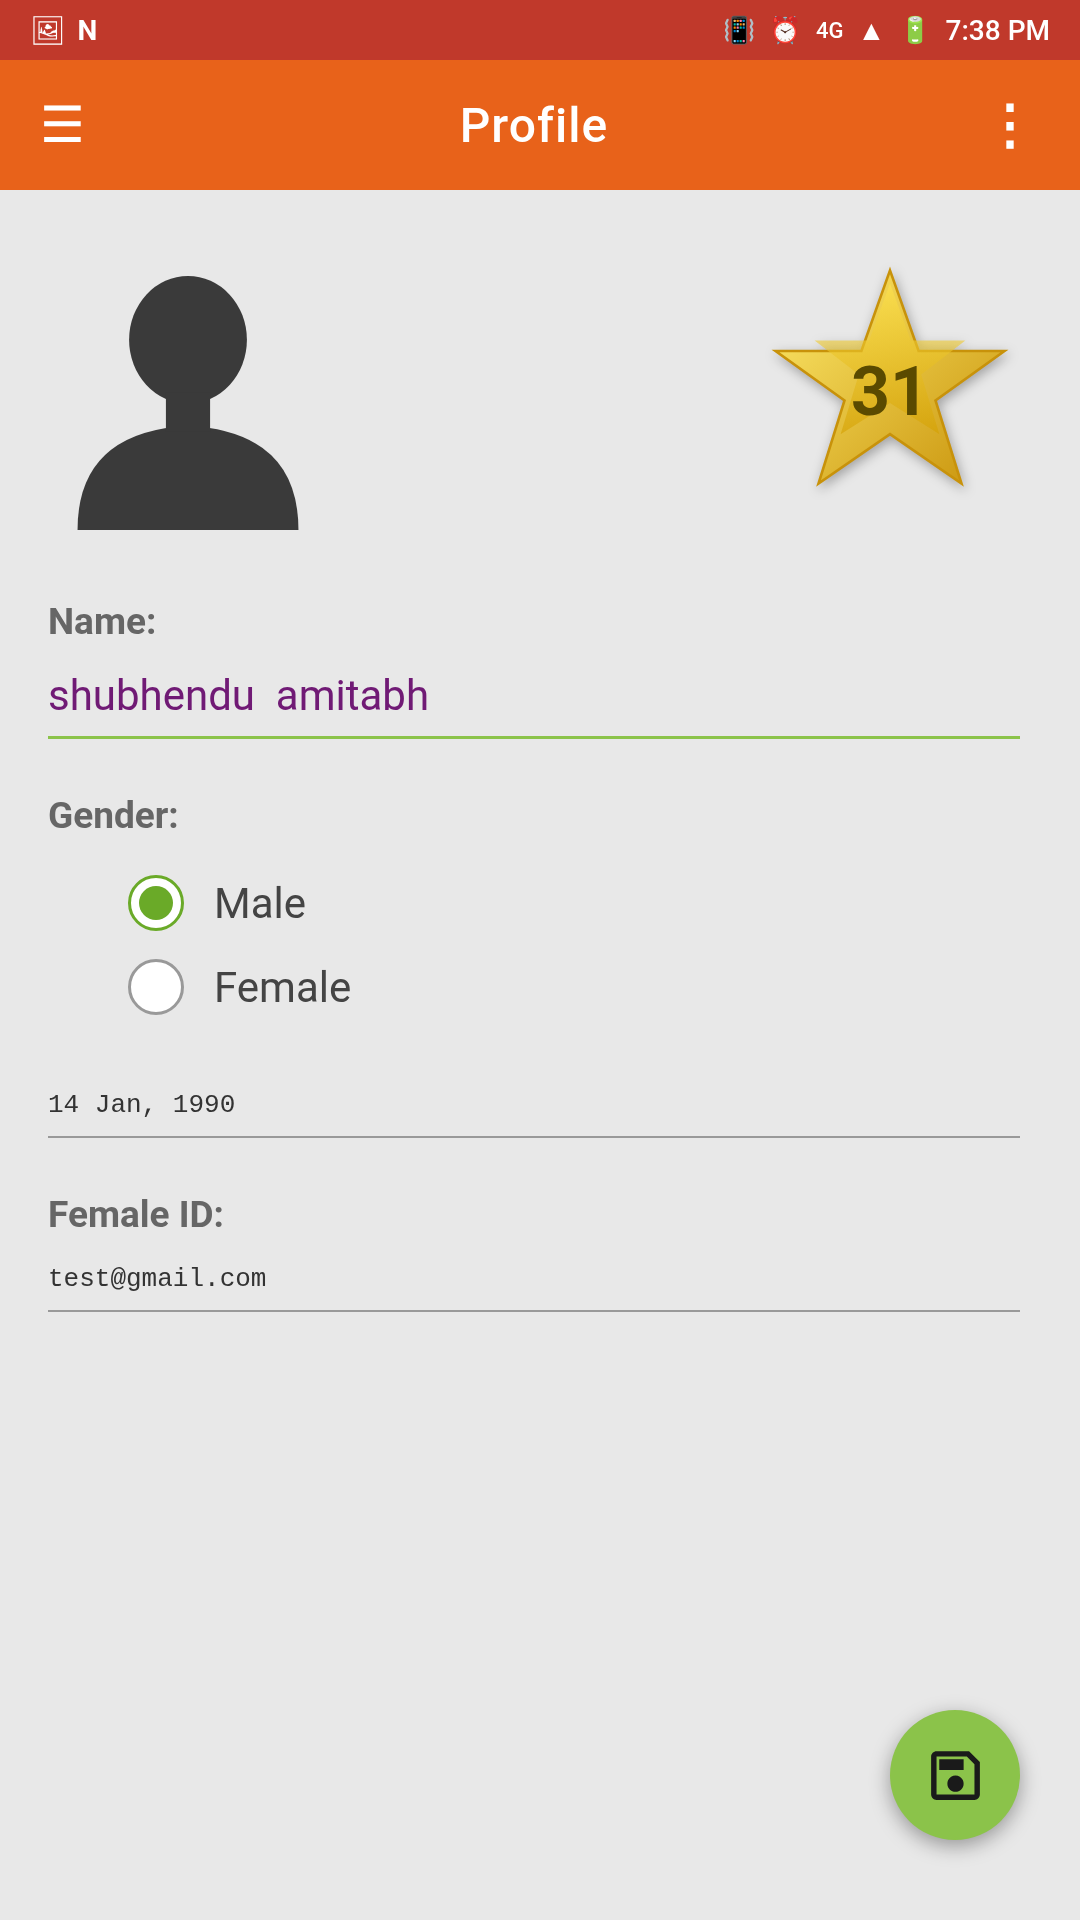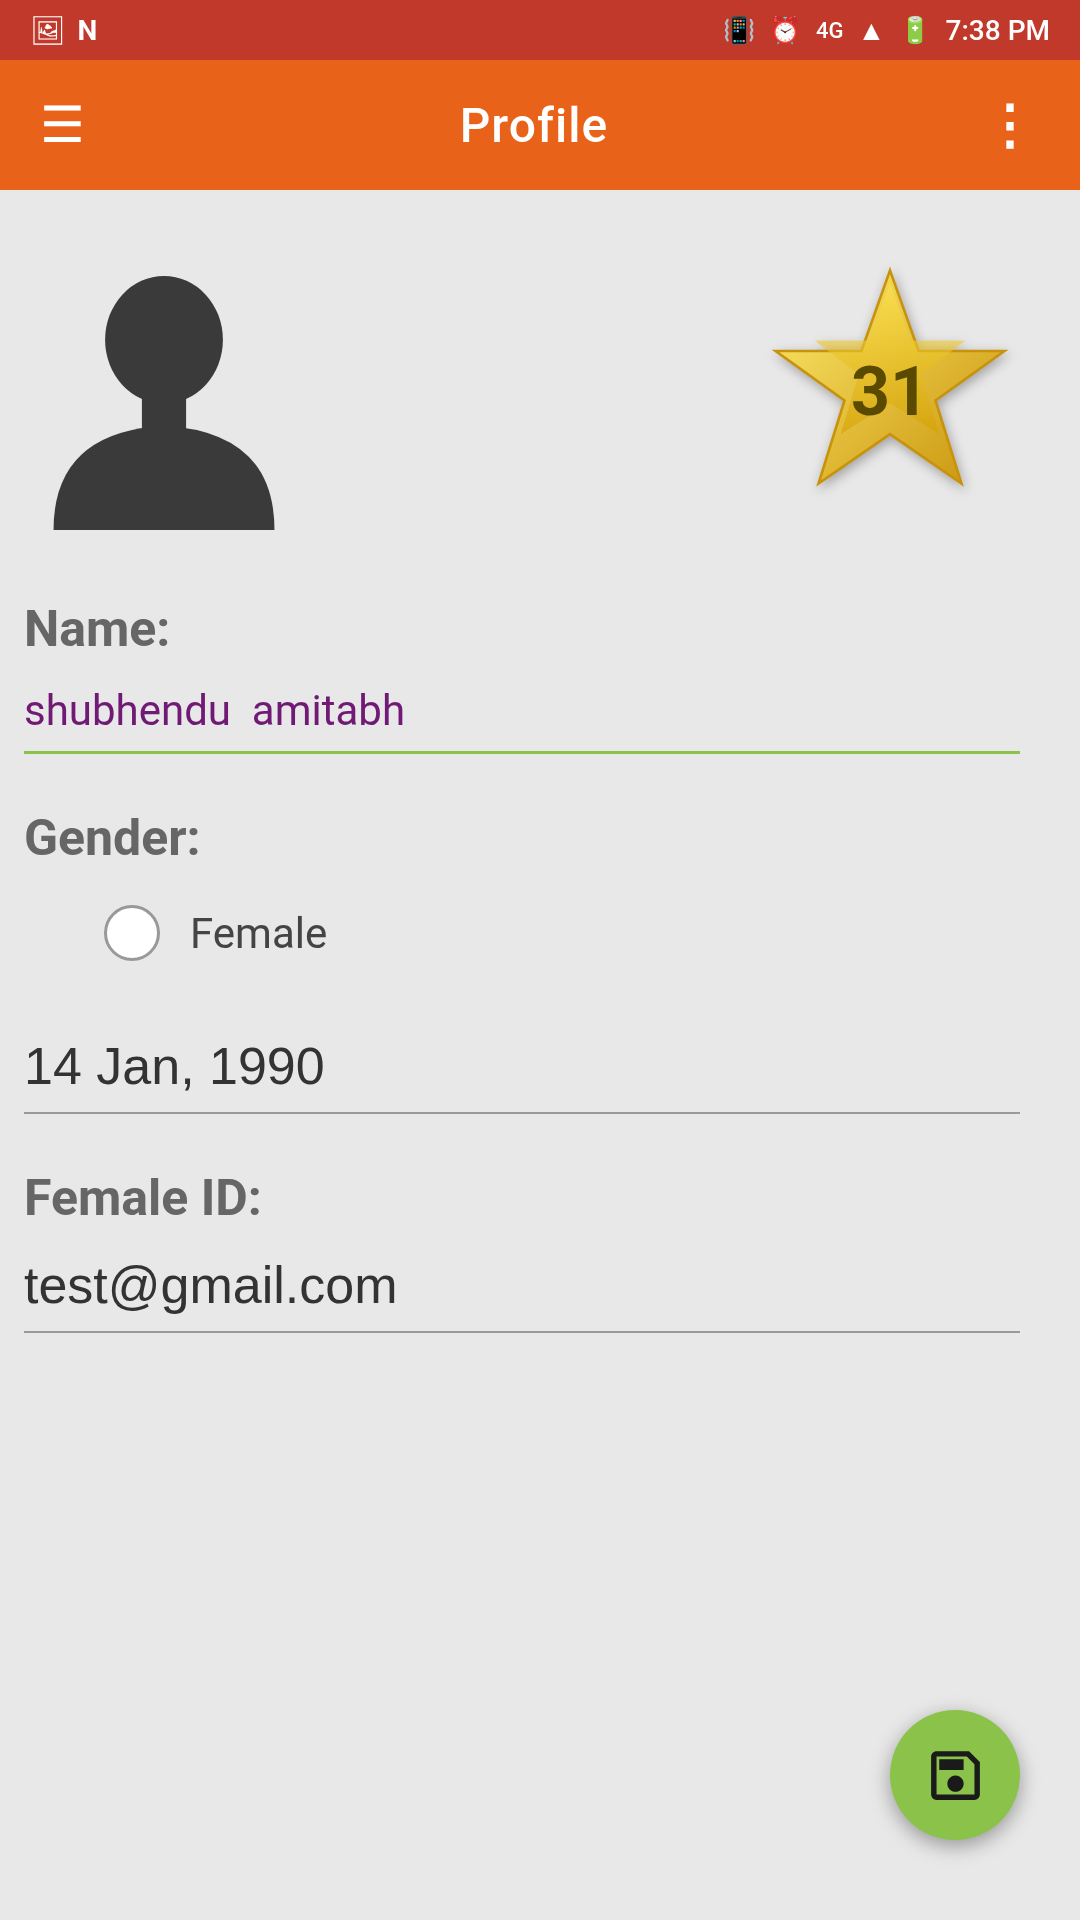"31" .content { padding: 40px 60px 100px 24px -> 40px 60px 100px 48px }
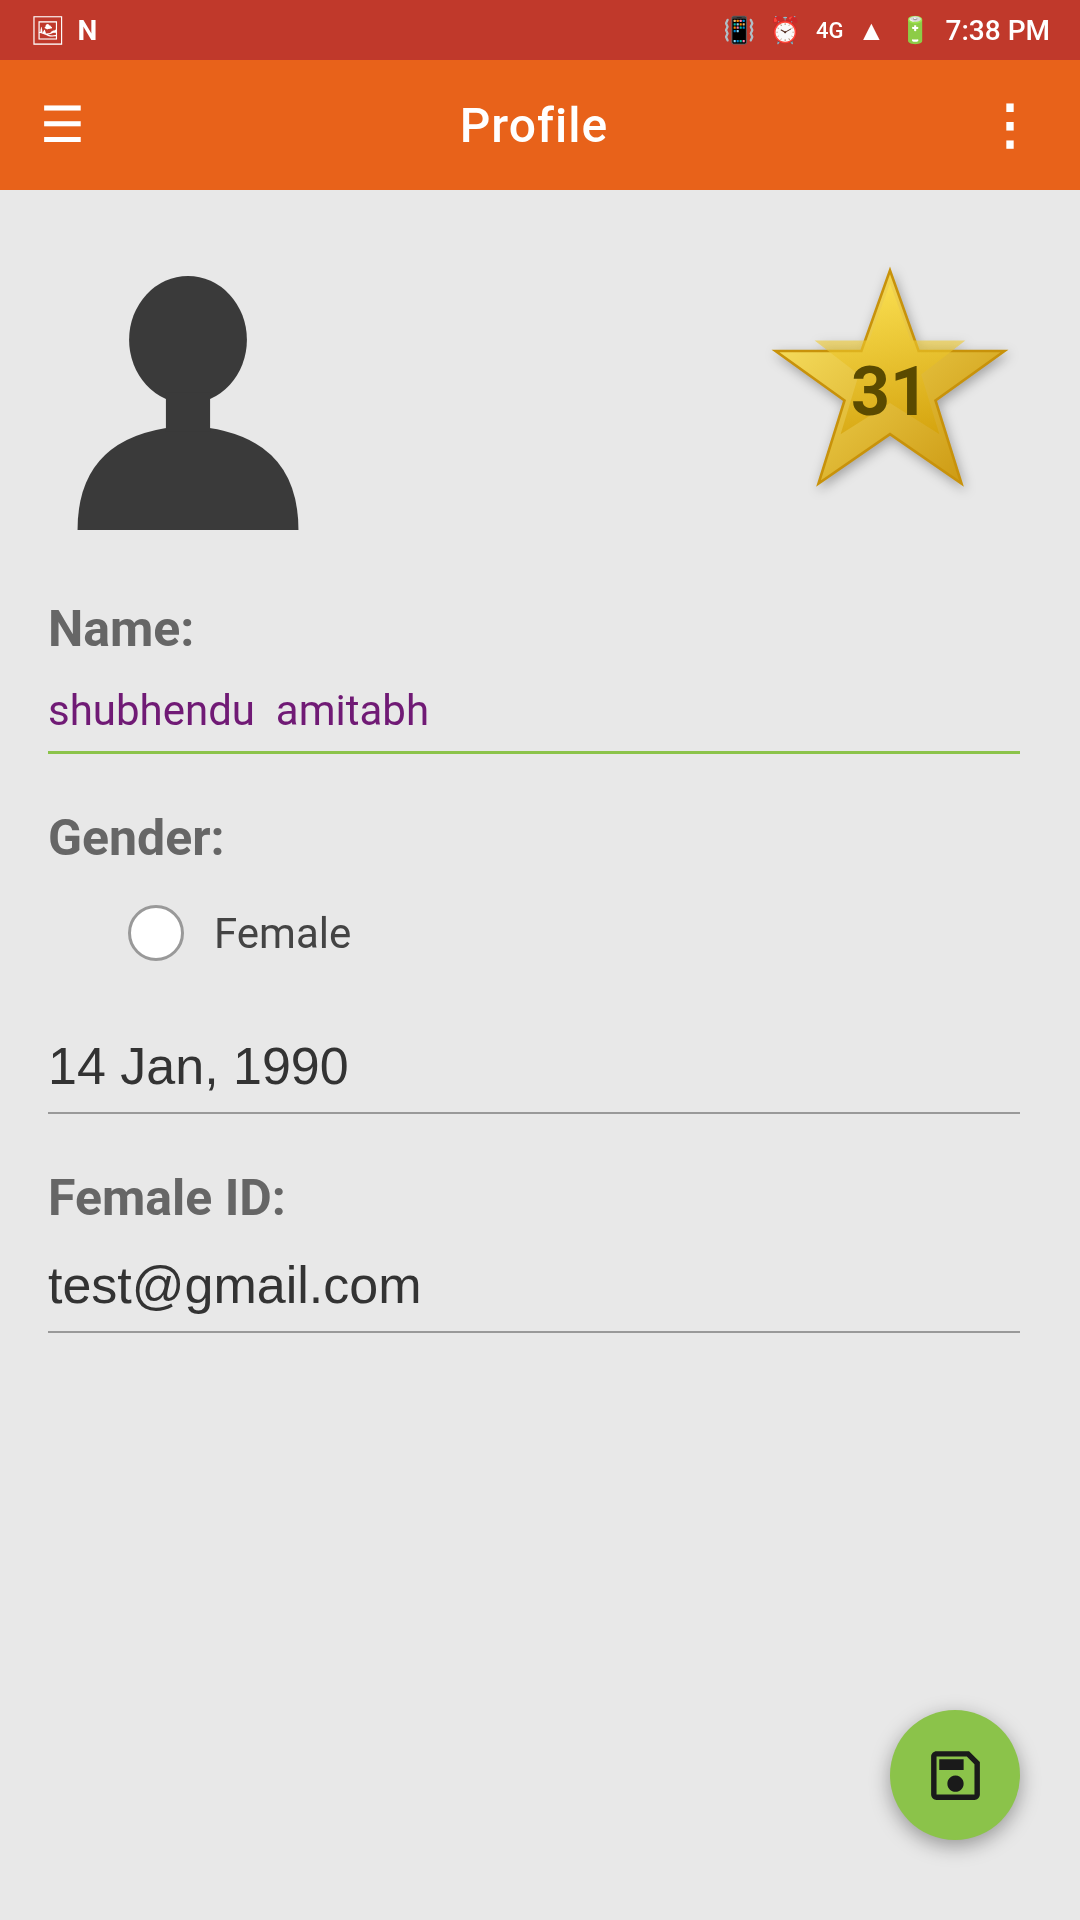"Name:" .field-label { font-size: 50px -> 37px }
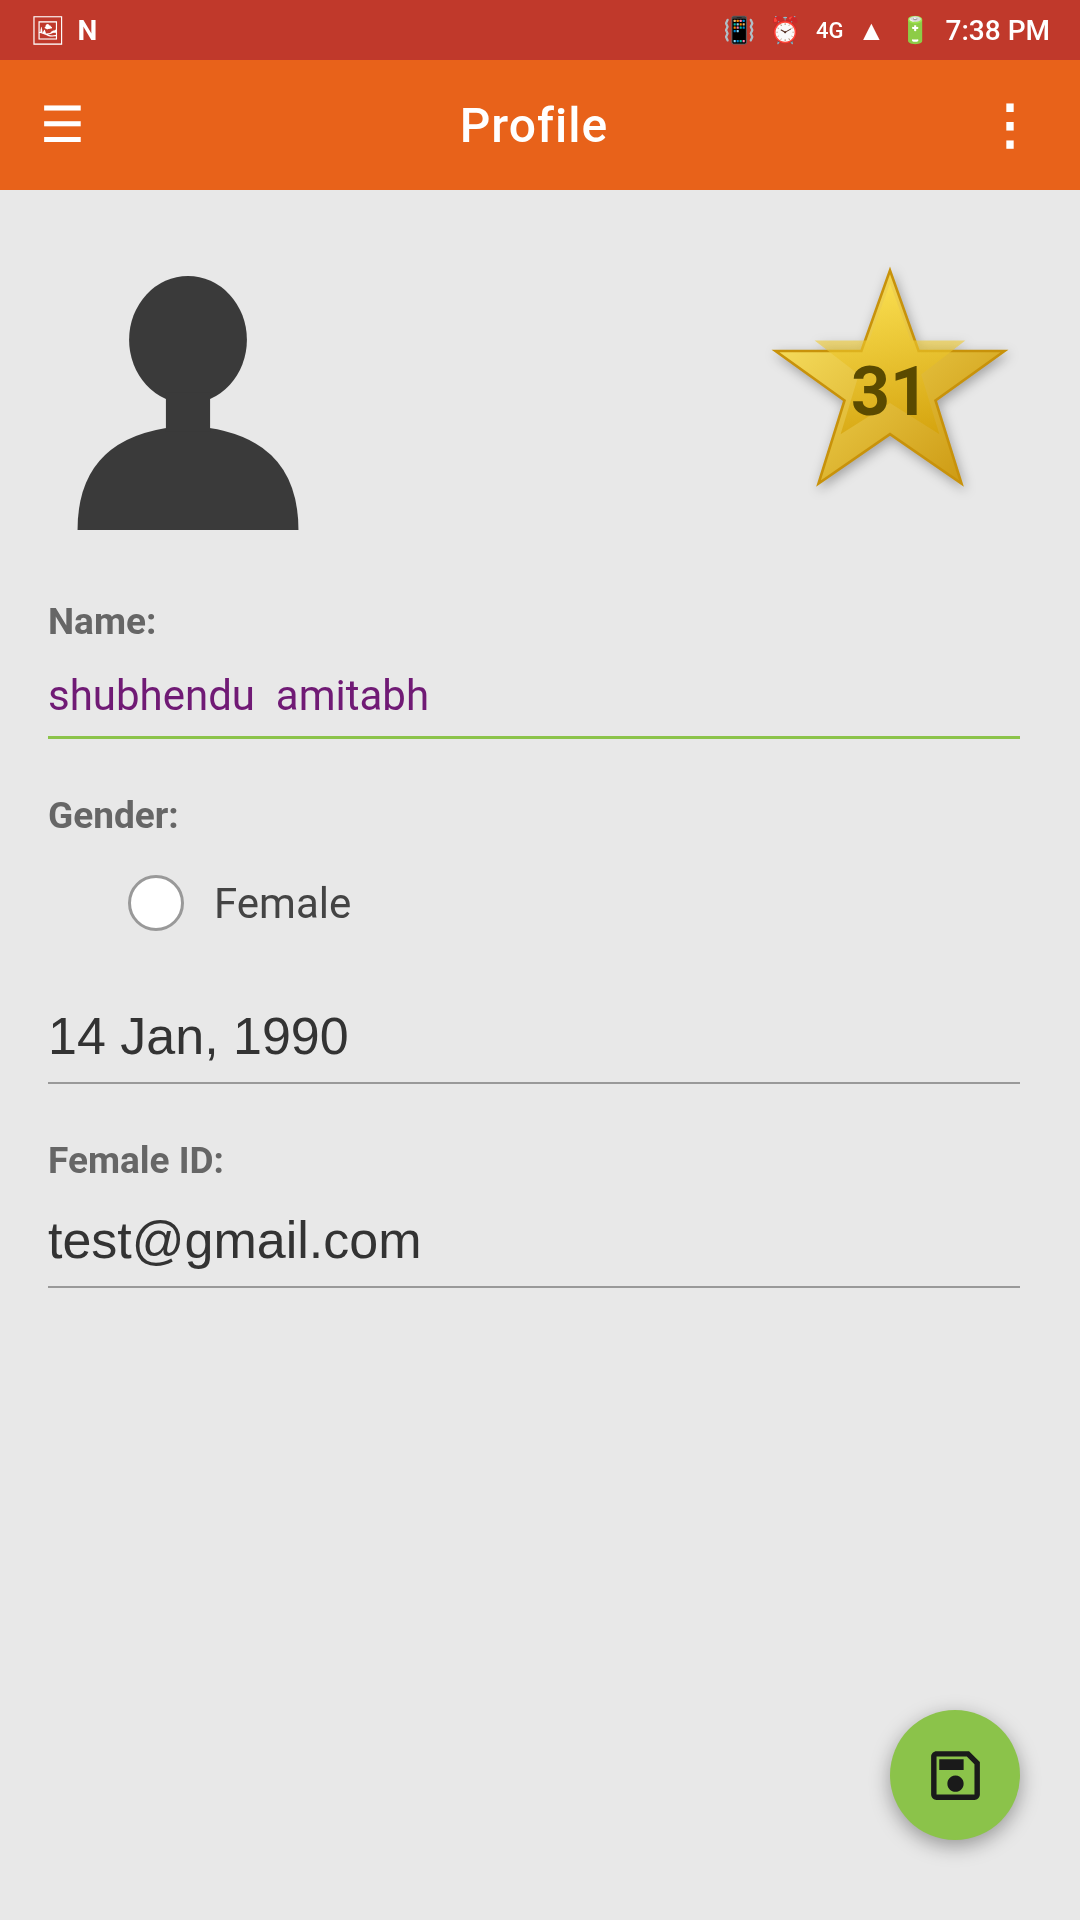"Male" div.radio-option { html: none -> <div> <div> <div></div> </div> <span>Male</span> </div> }
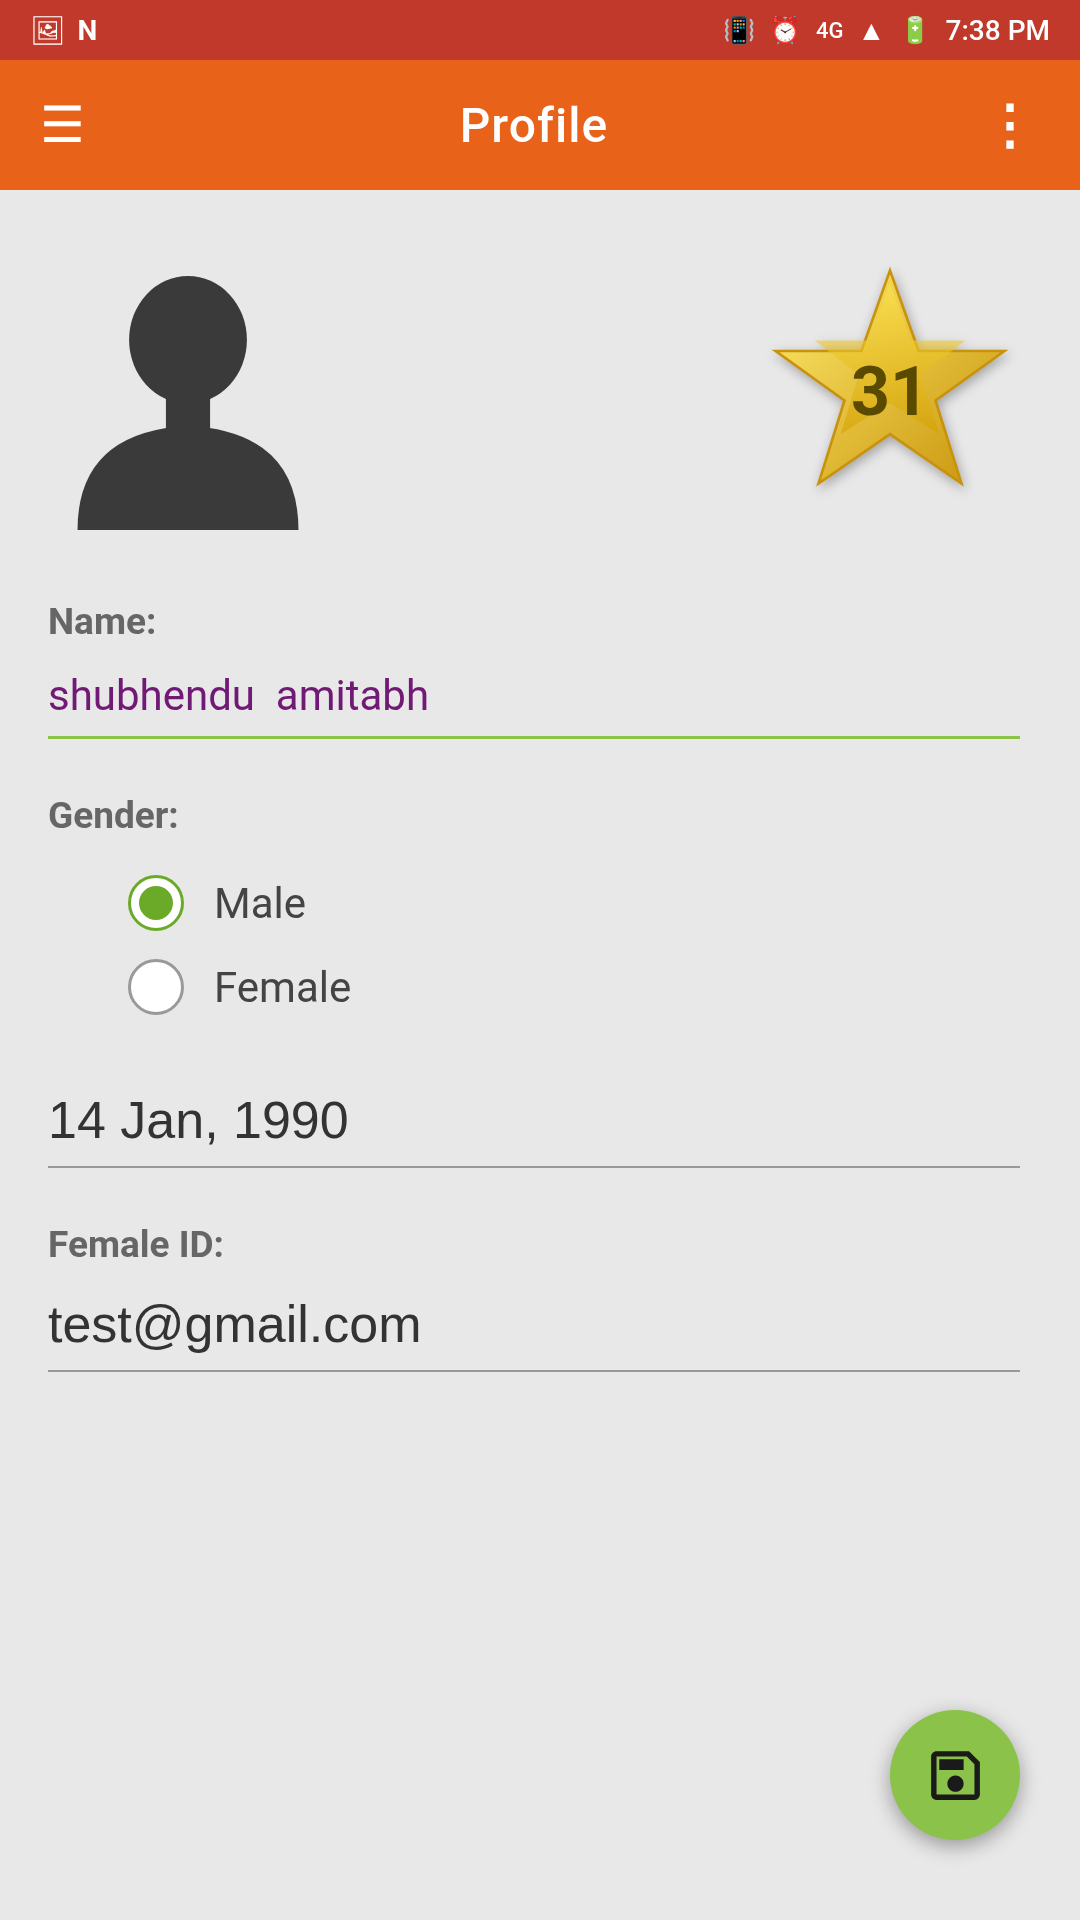"14 Jan, 1990" .text-input-plain { font-family: Liberation Sans, sans-serif -> Liberation Mono, monospace; font-size: 52px -> 26px }
